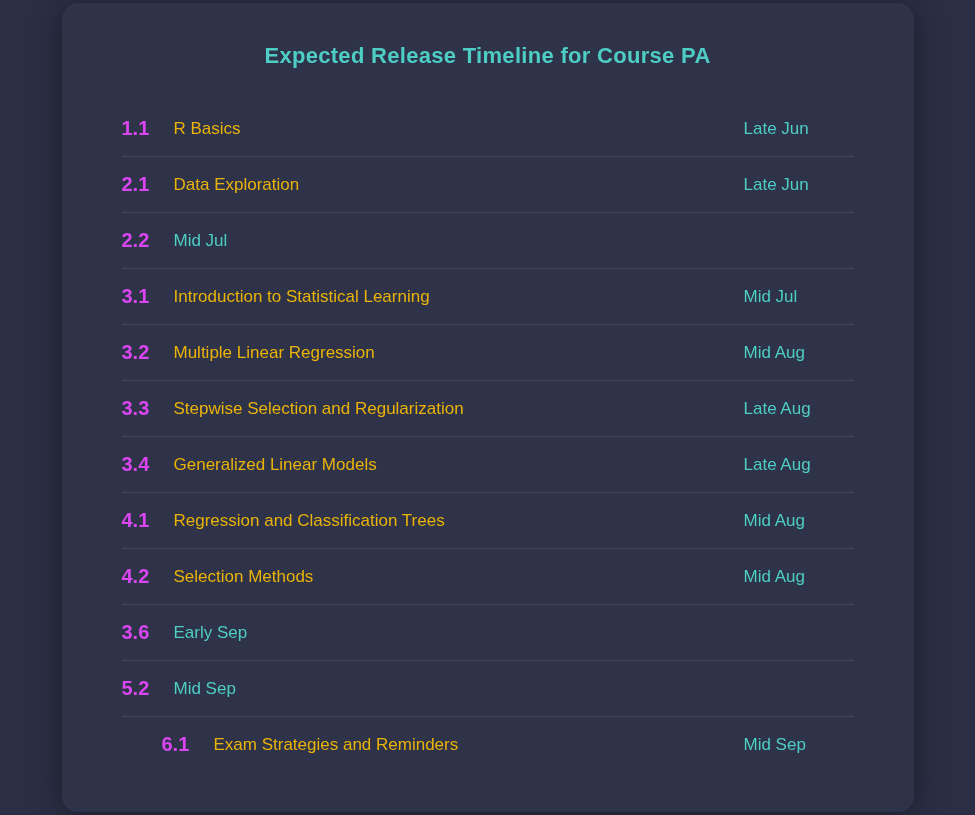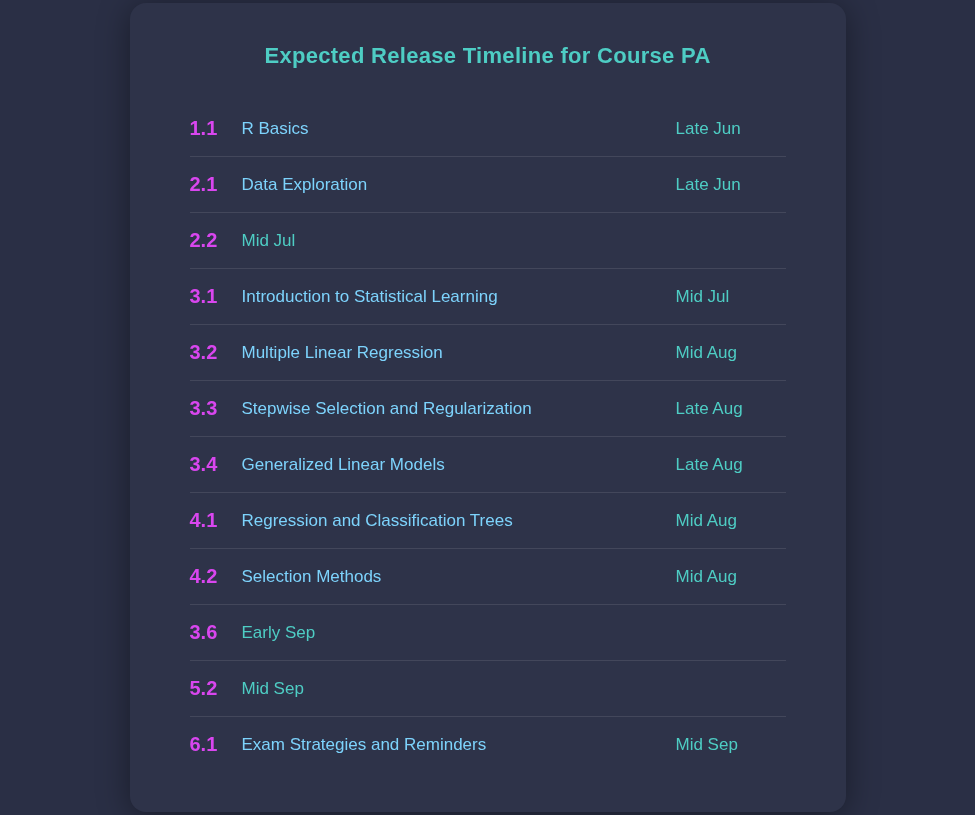"Expected Release Timeline for Course" .card { width: 716px -> 852px }
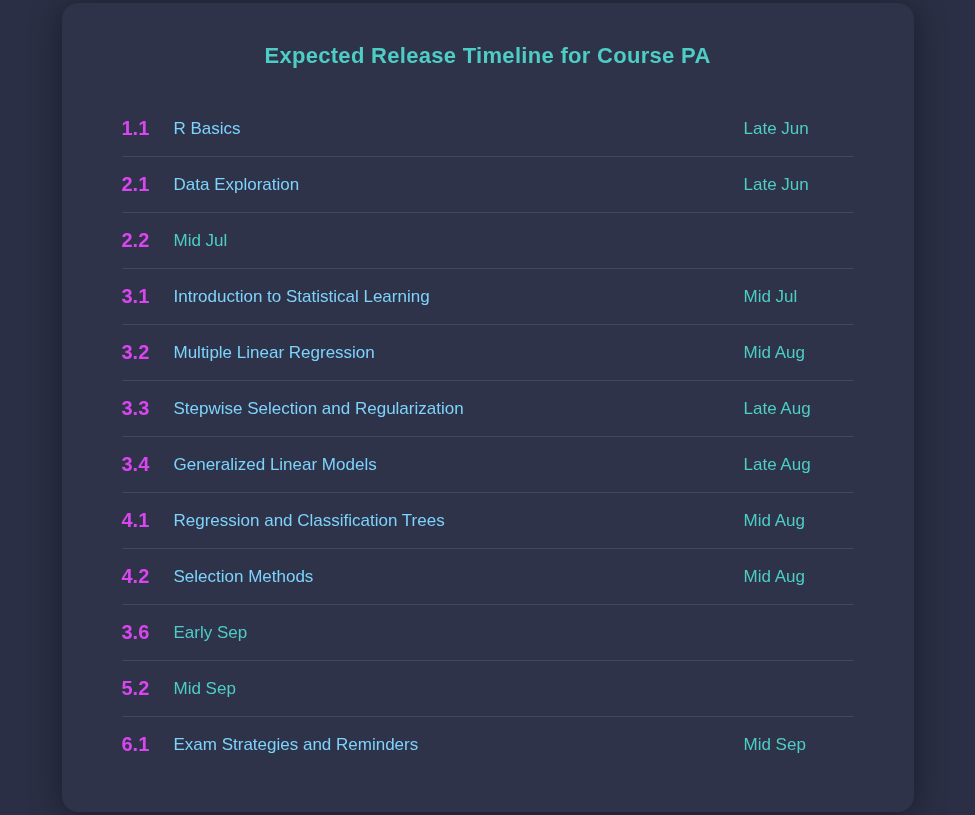"R Basics" .item-title { color: #7dd3fc -> #eab308 }
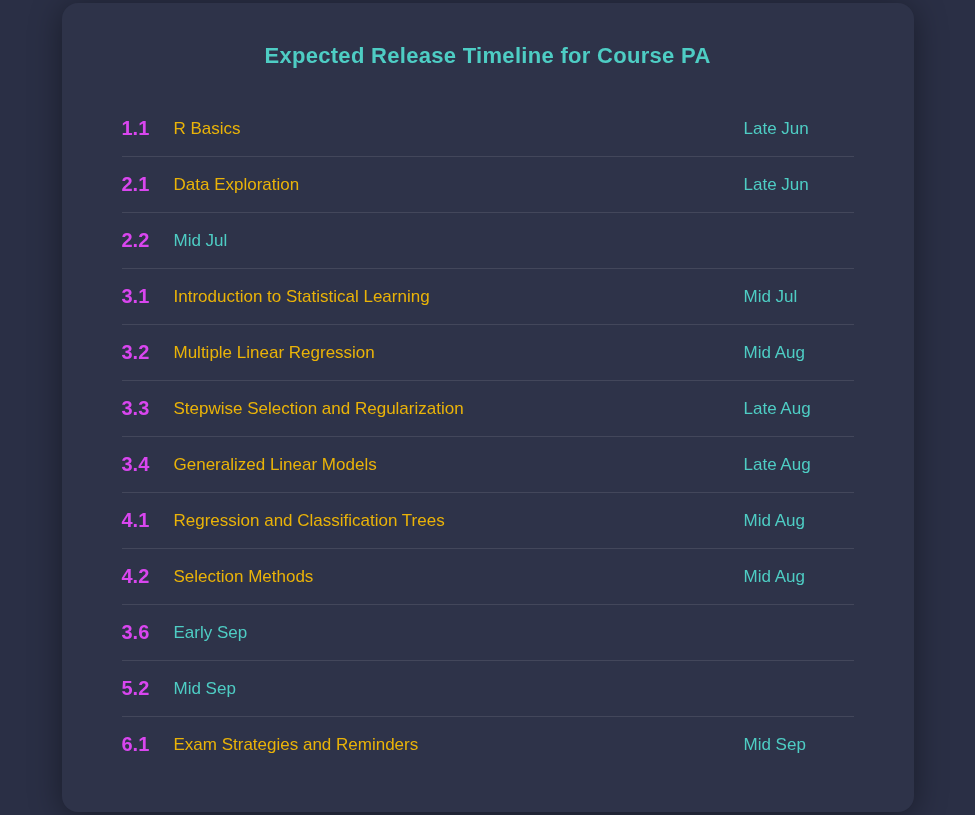"6.1" .timeline-item:last-child { margin-left: none -> 40px }
